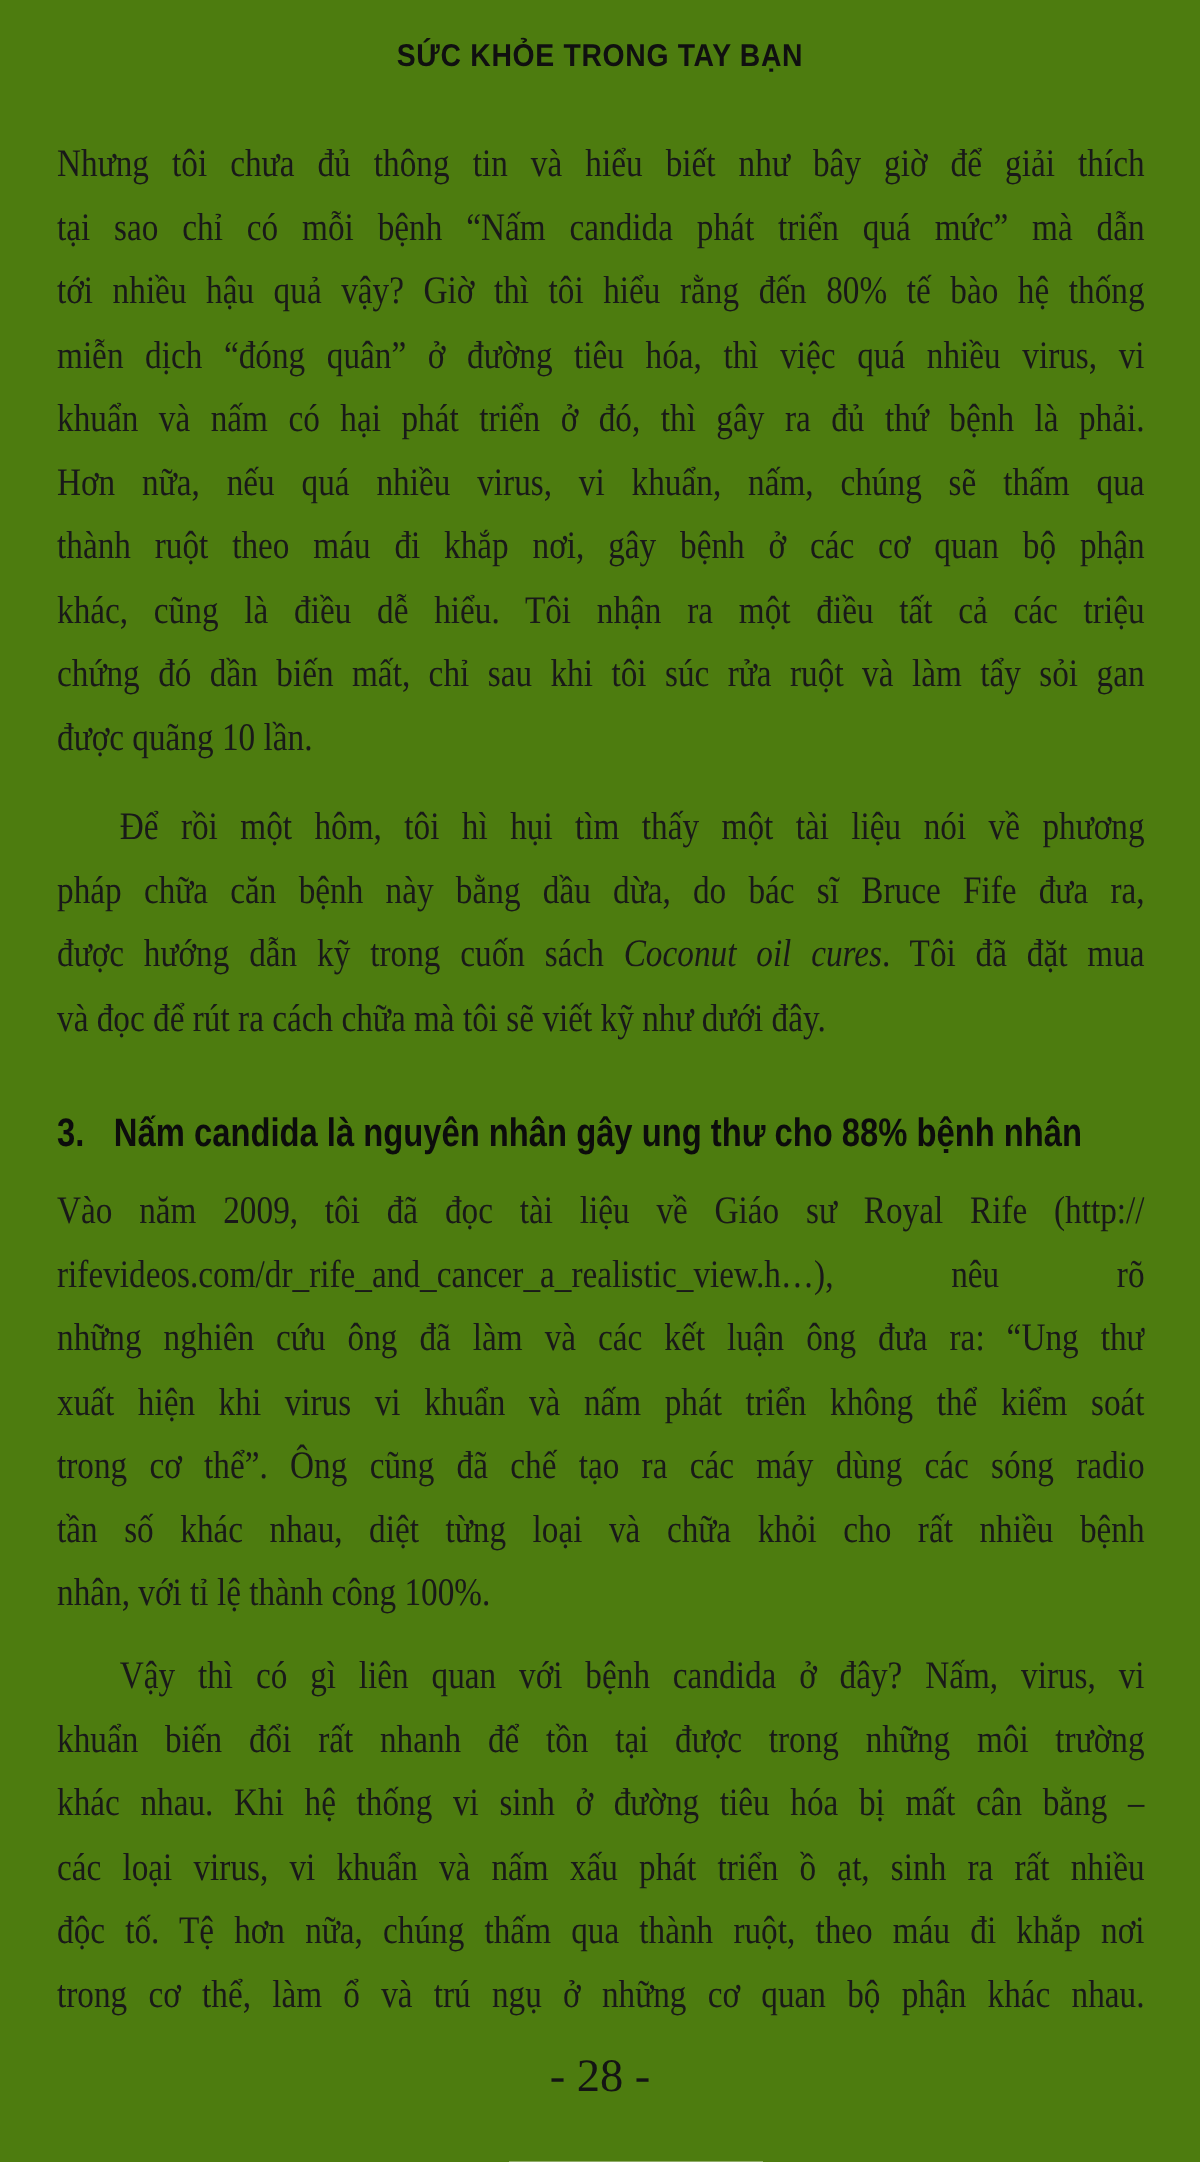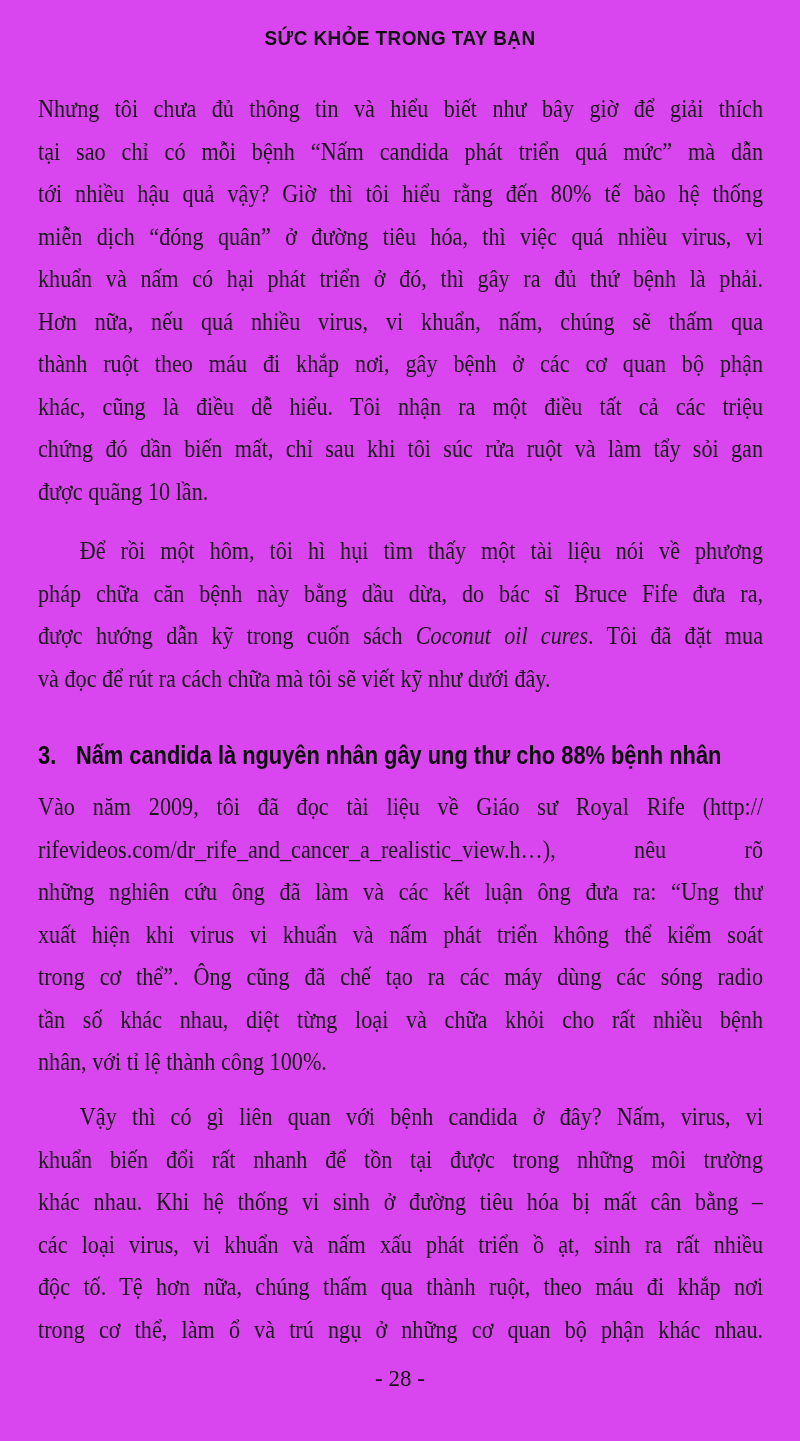"SỨC KHỎE TRONG TAY BẠN" .page { background: #d946ef -> #4d7c0f }
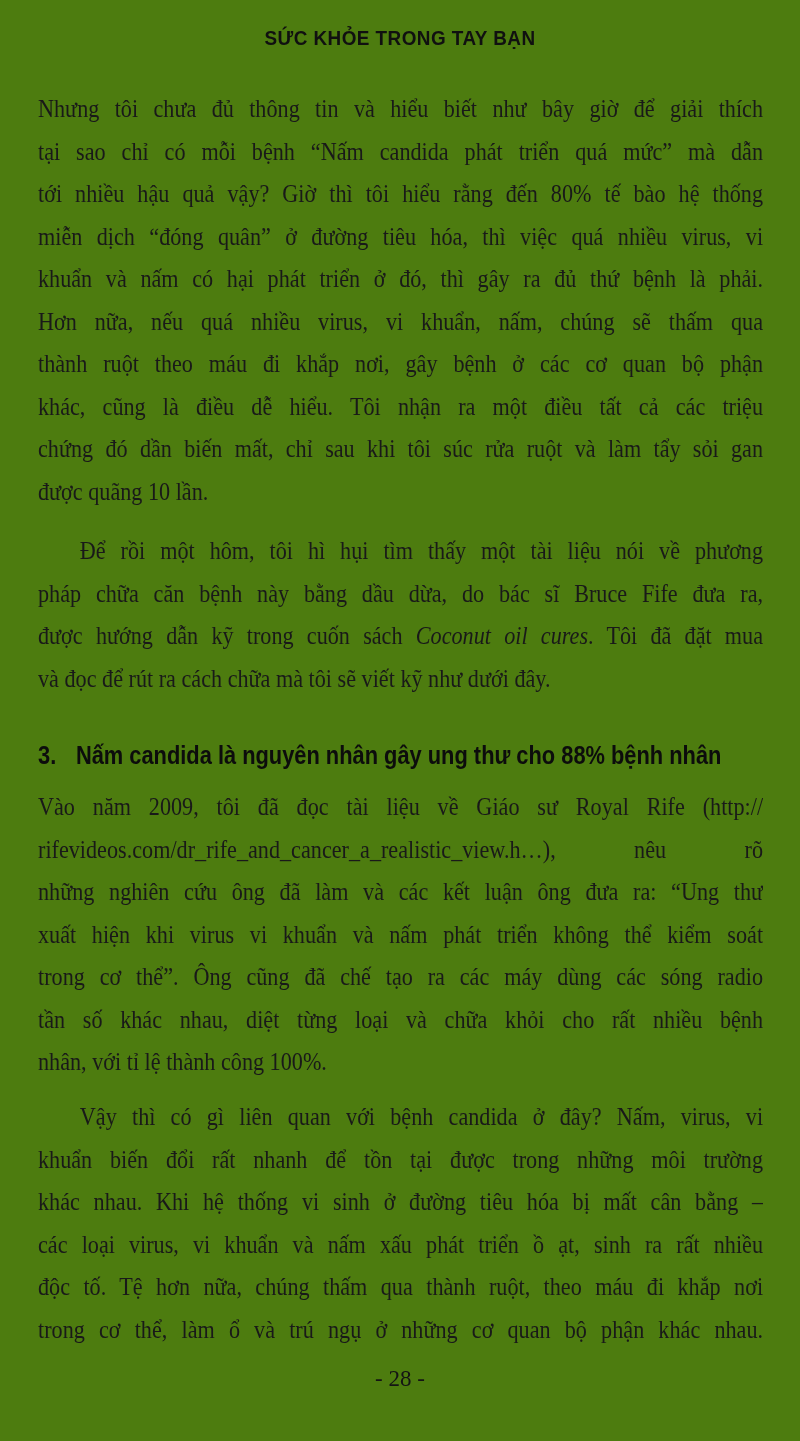"- 28 -" .page-number { font-size: 23px -> 31px }
